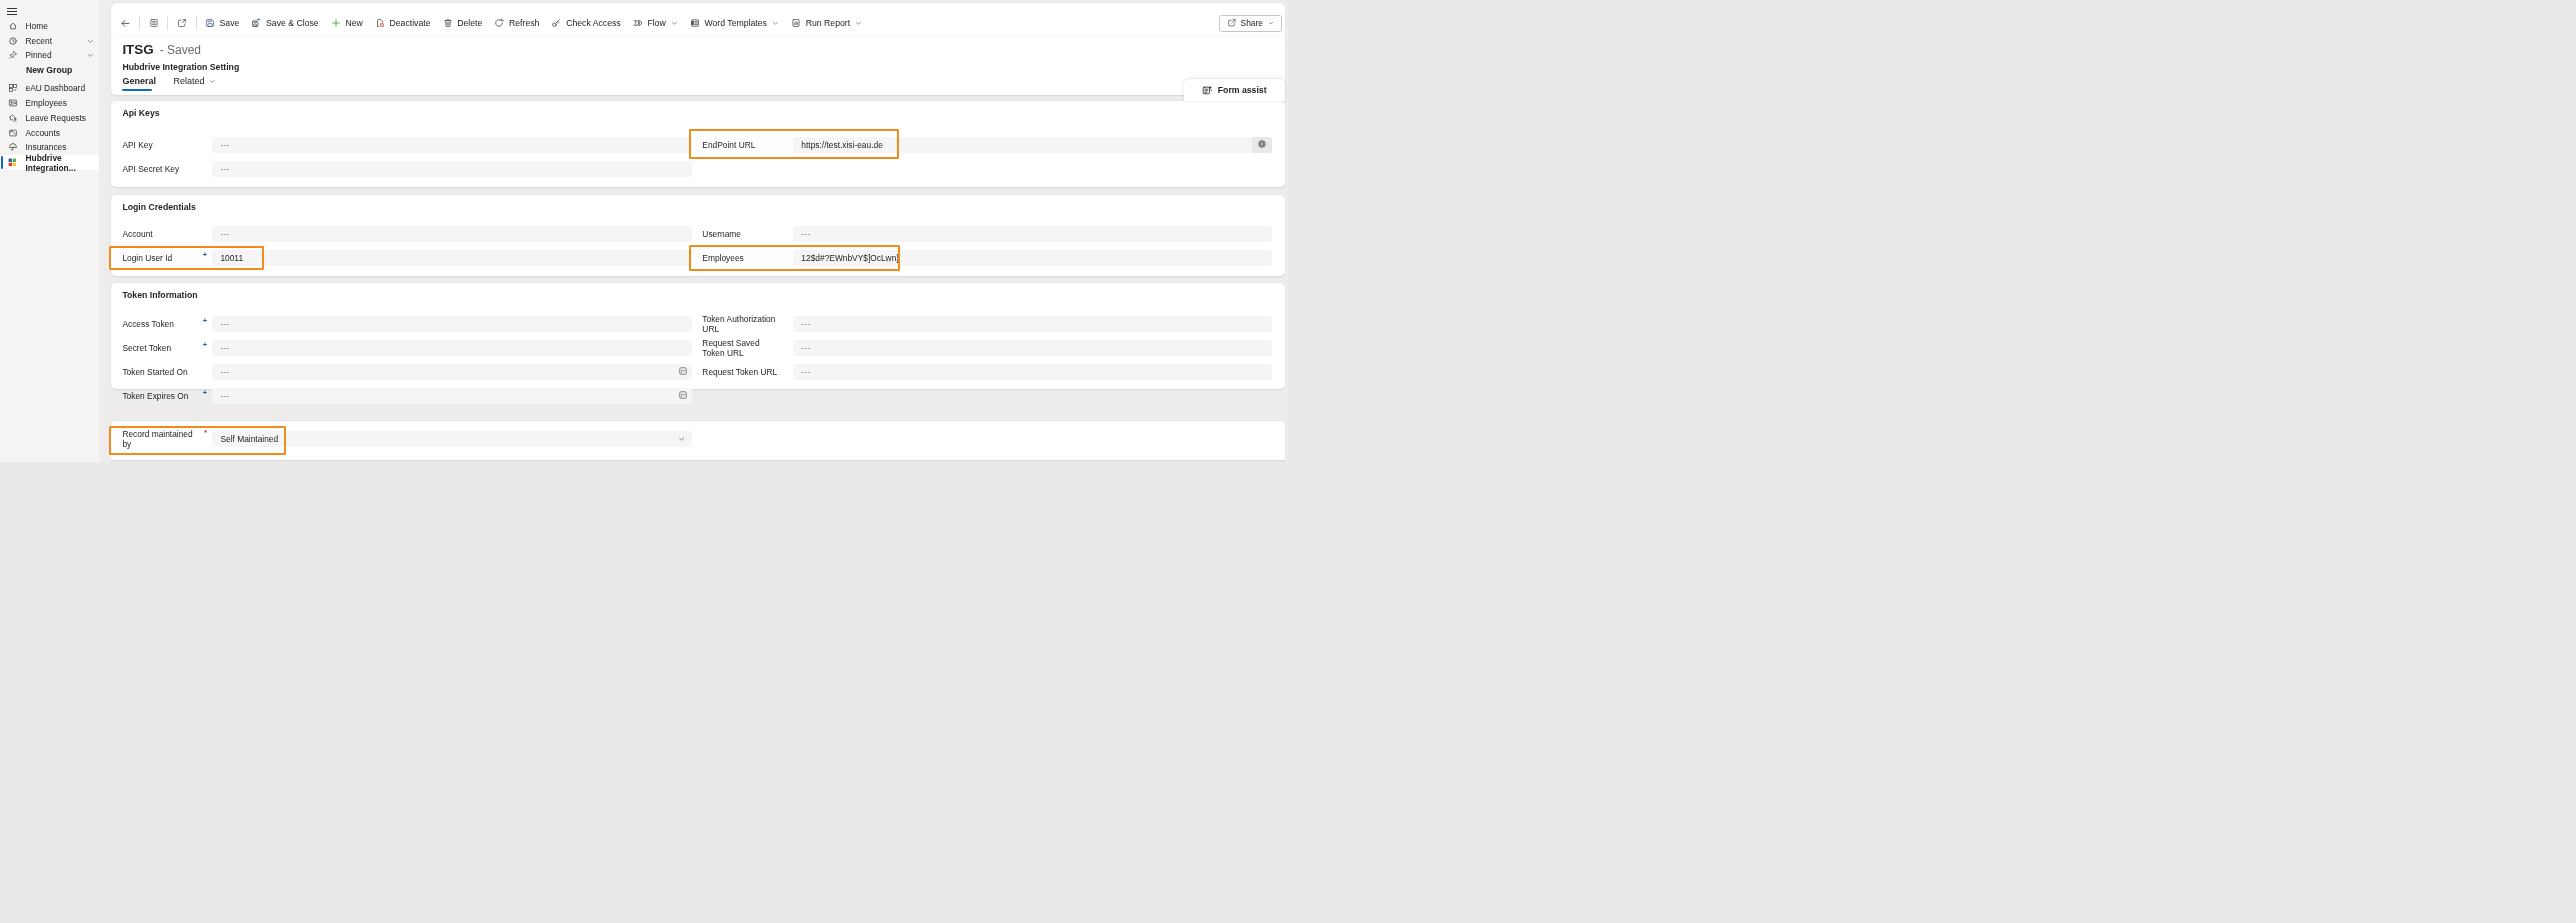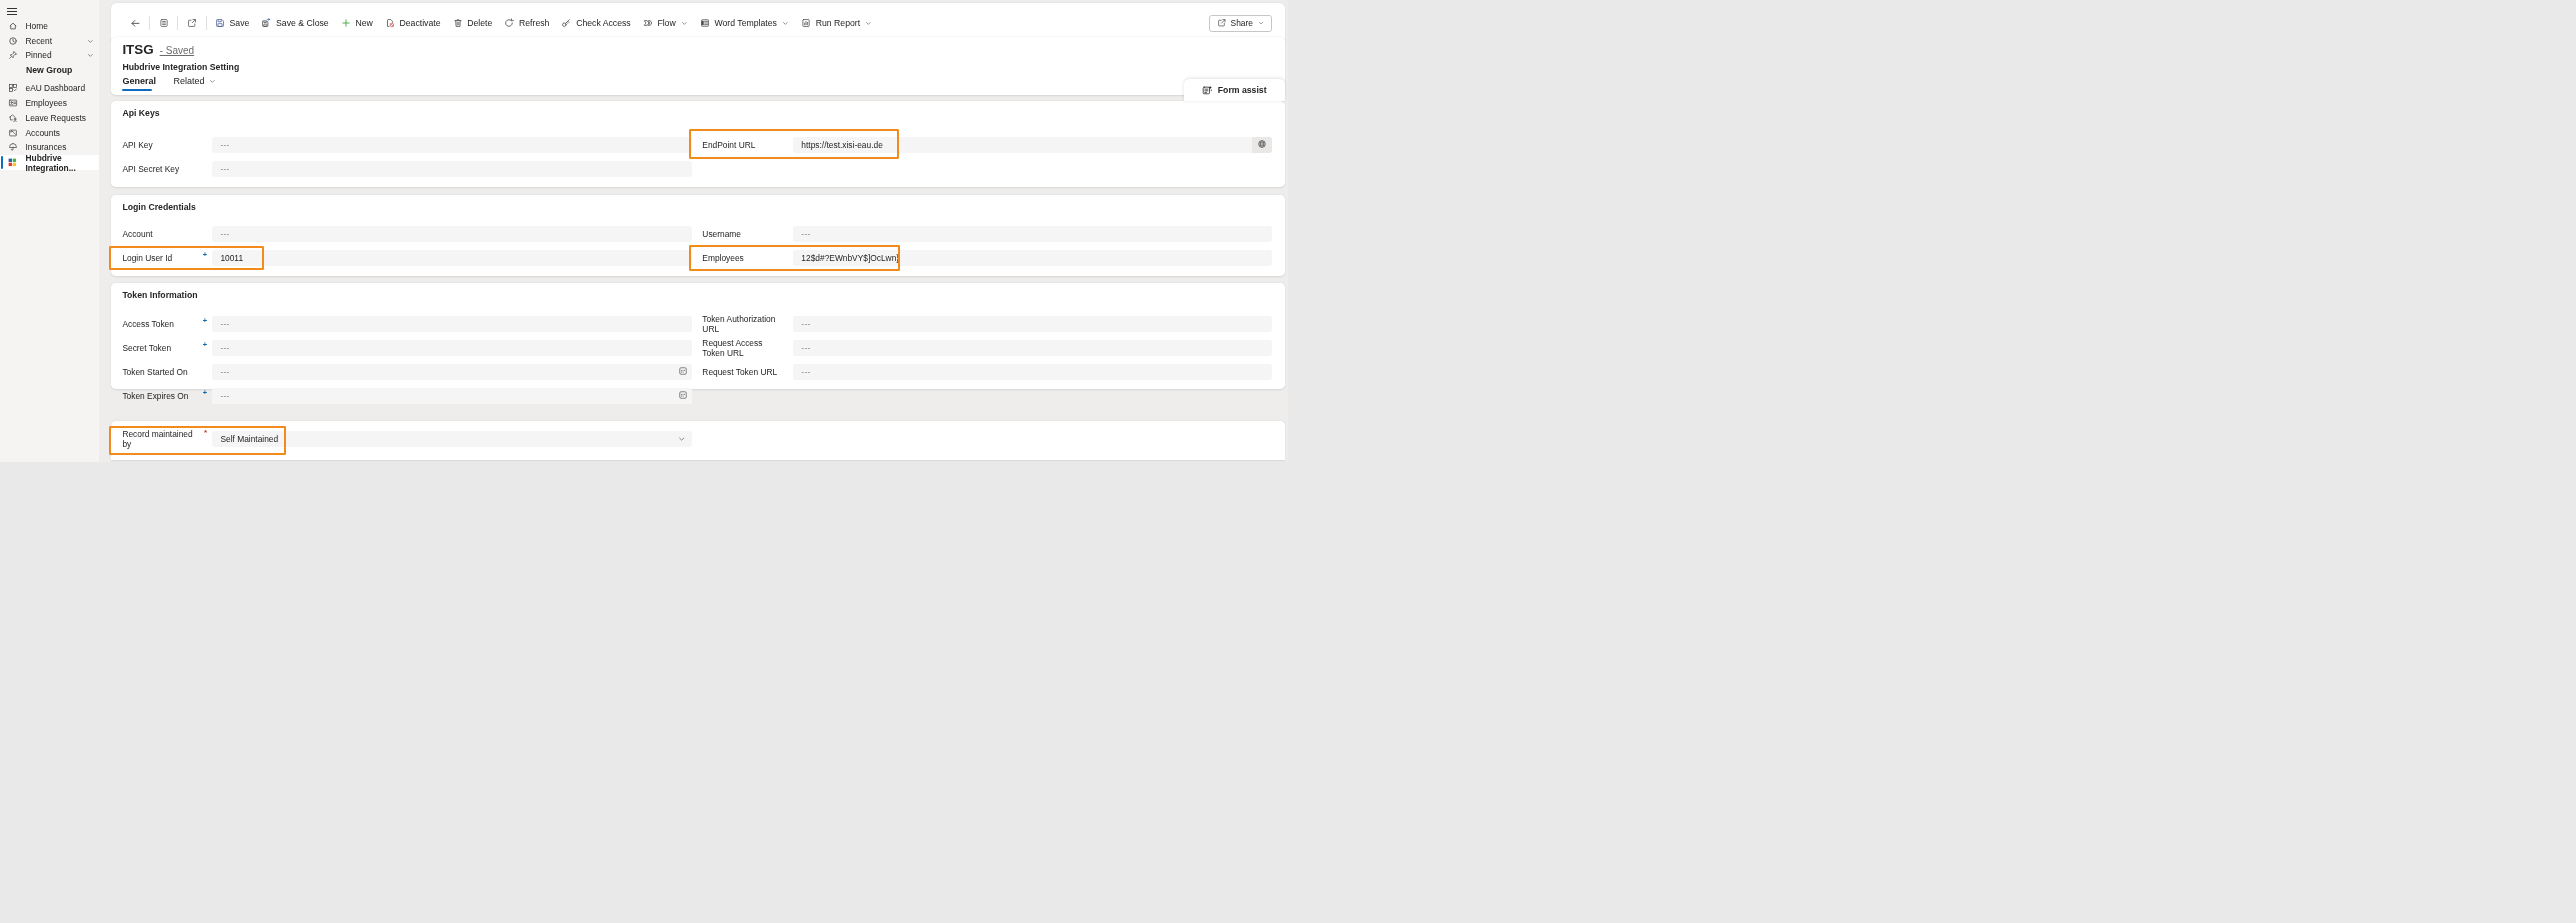"Save" .toolbar { padding: 0 13px -> 0 3px }
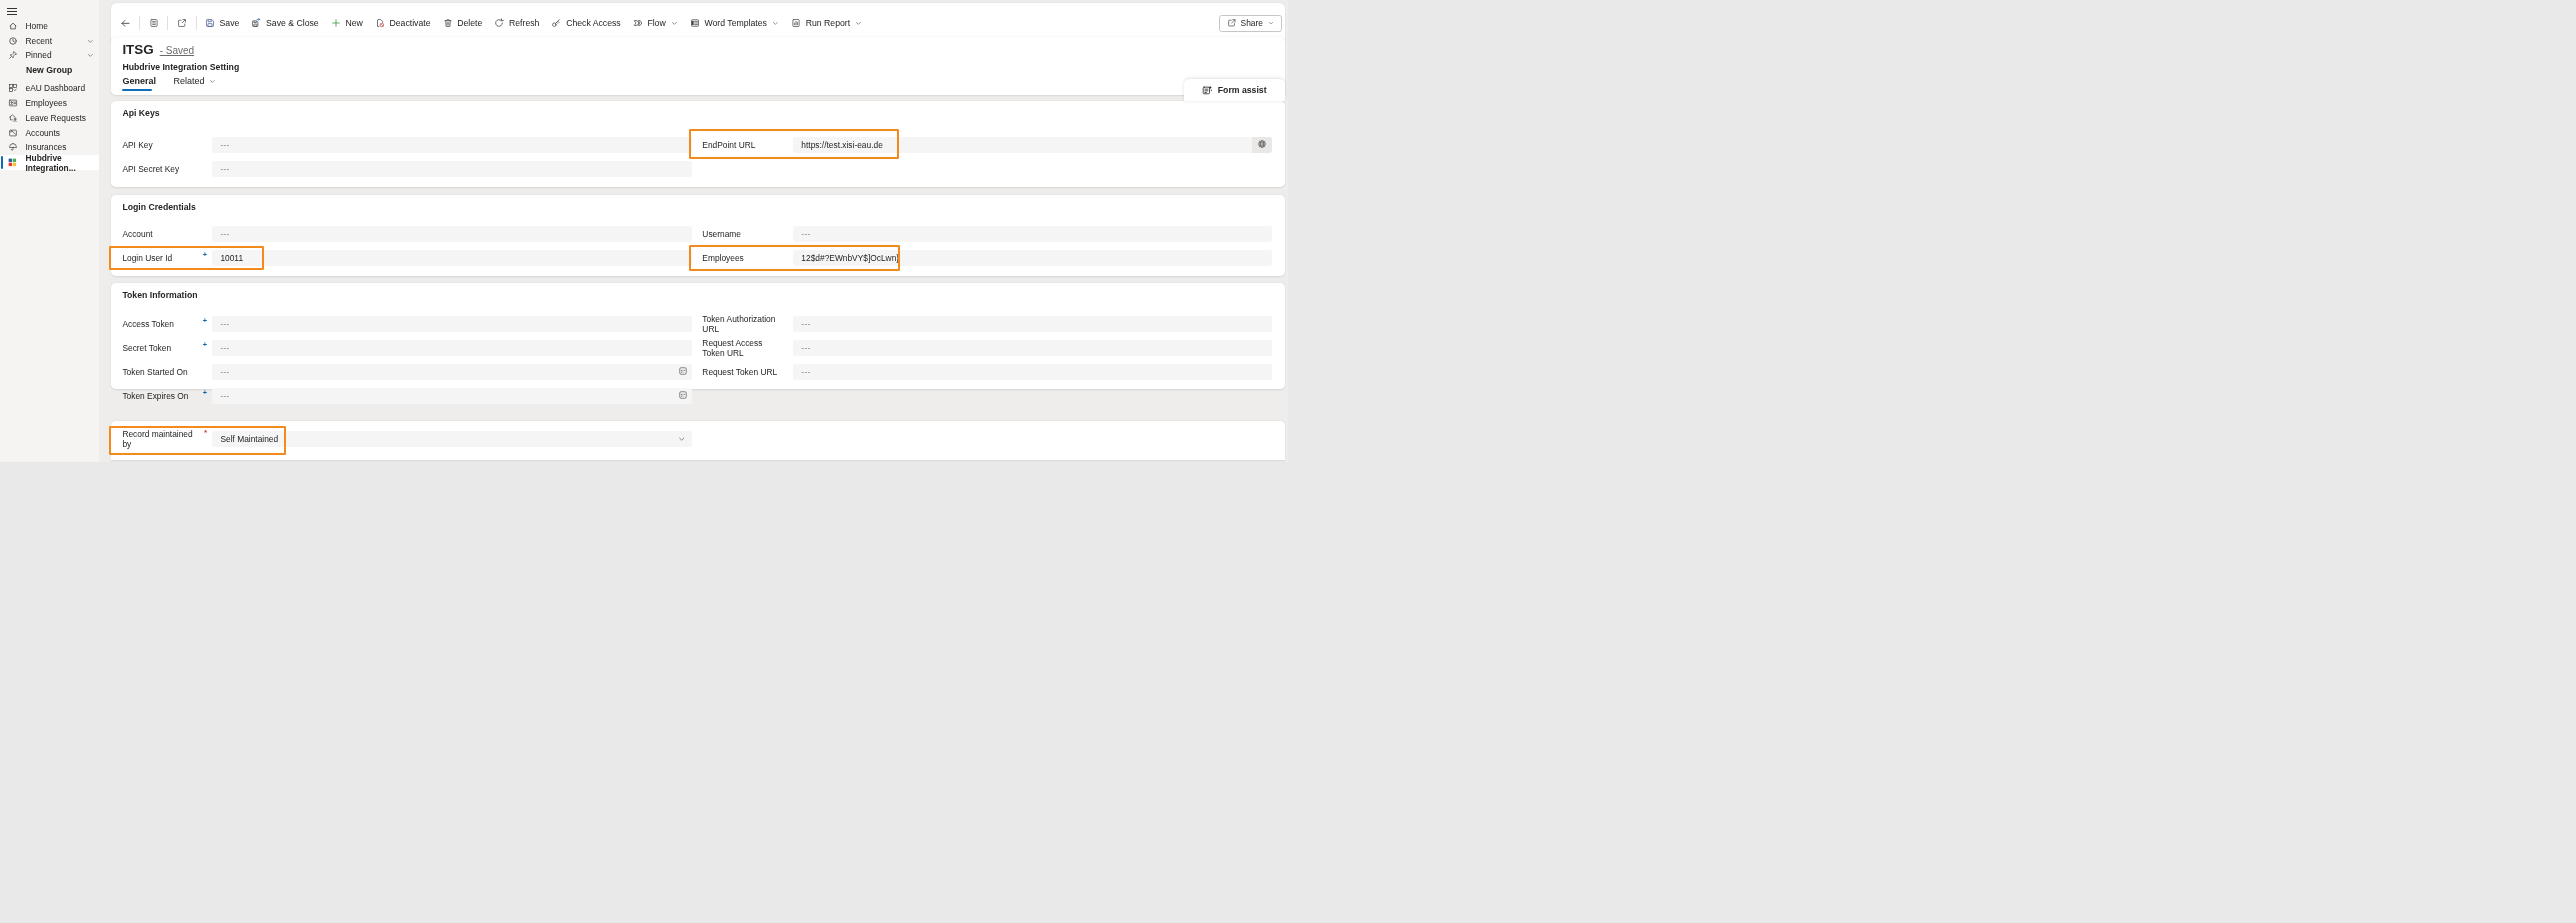"- Saved" .h-status { font-size: 10px -> 12px; text-decoration: underline -> none }
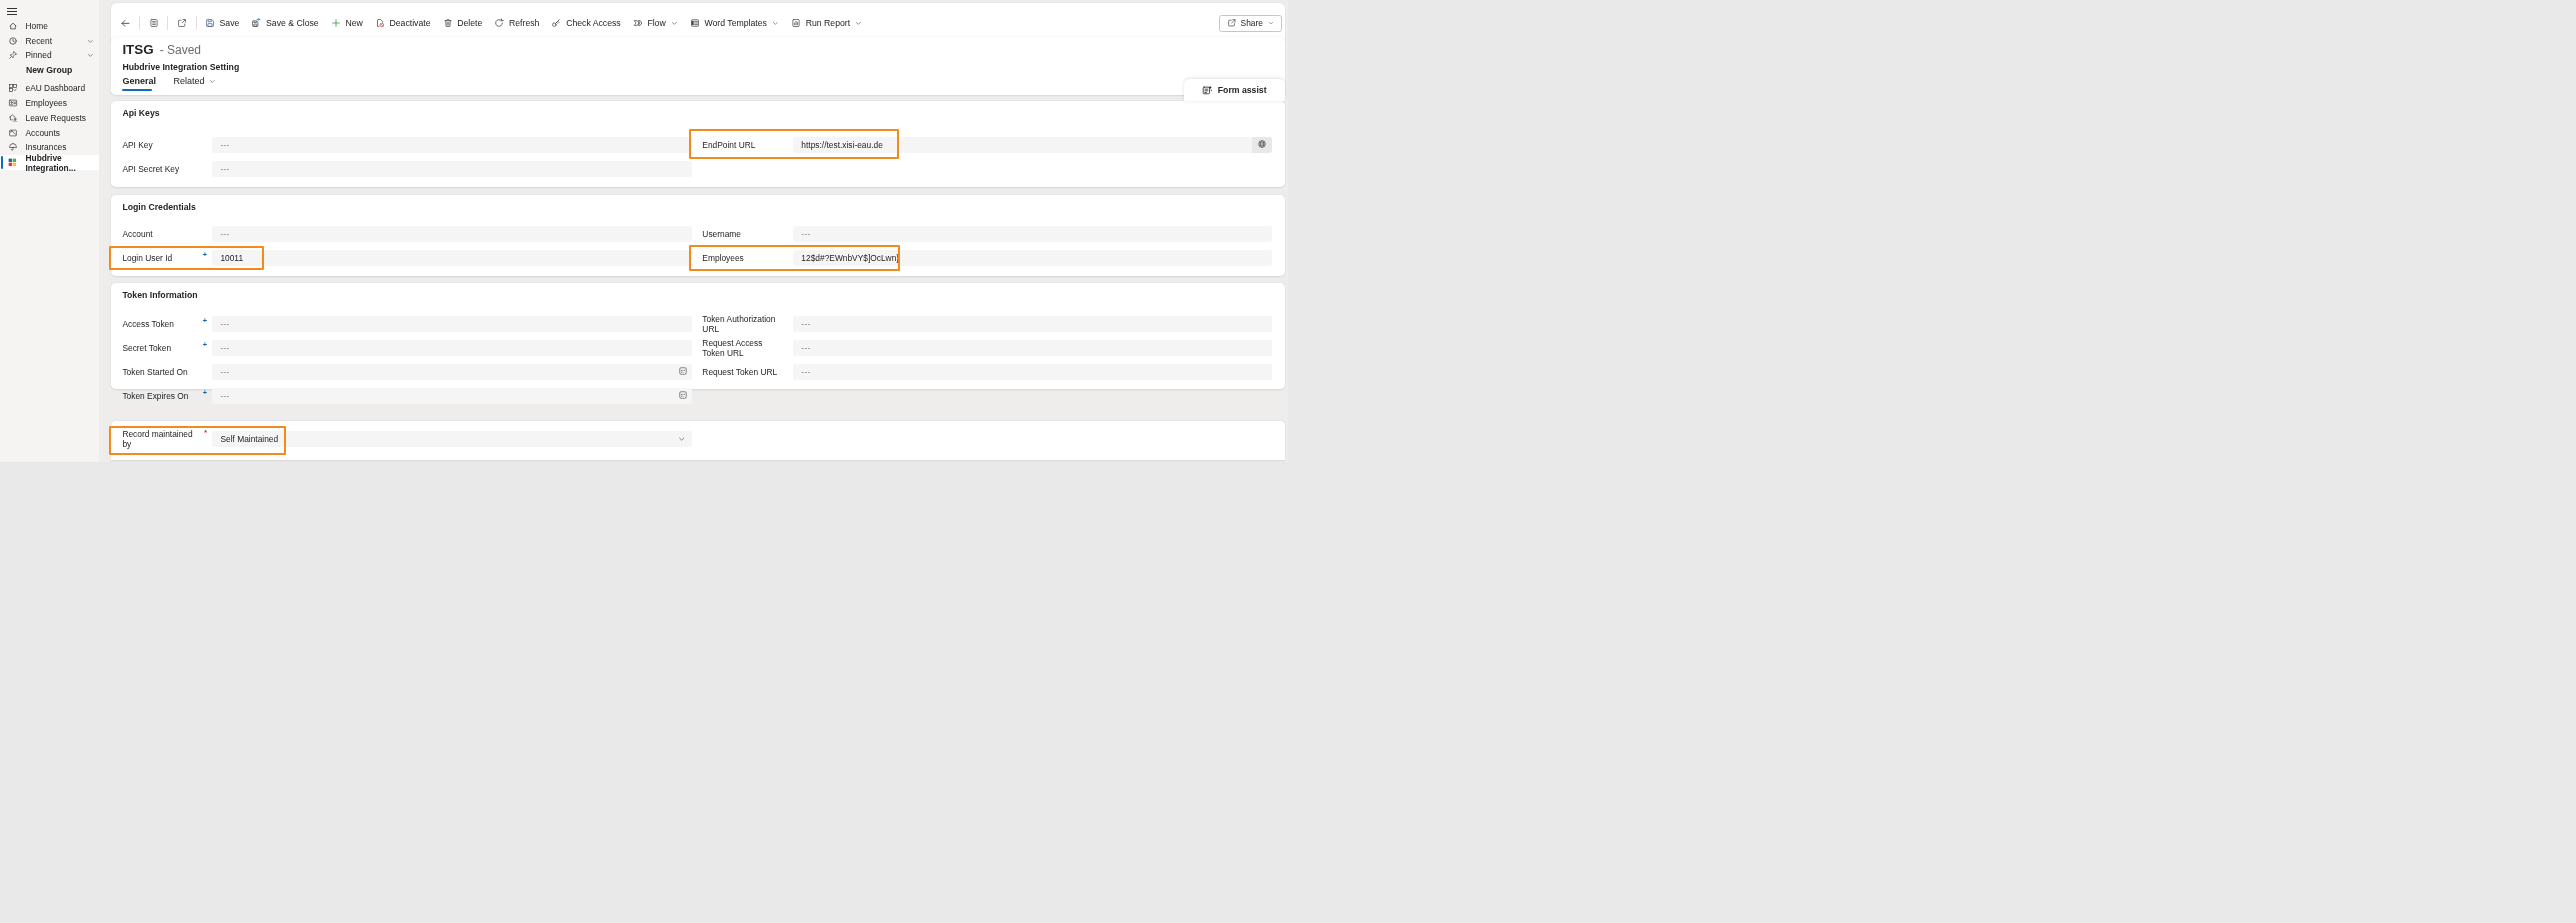"Request Access Token URL" span { text: Access -> Saved }
